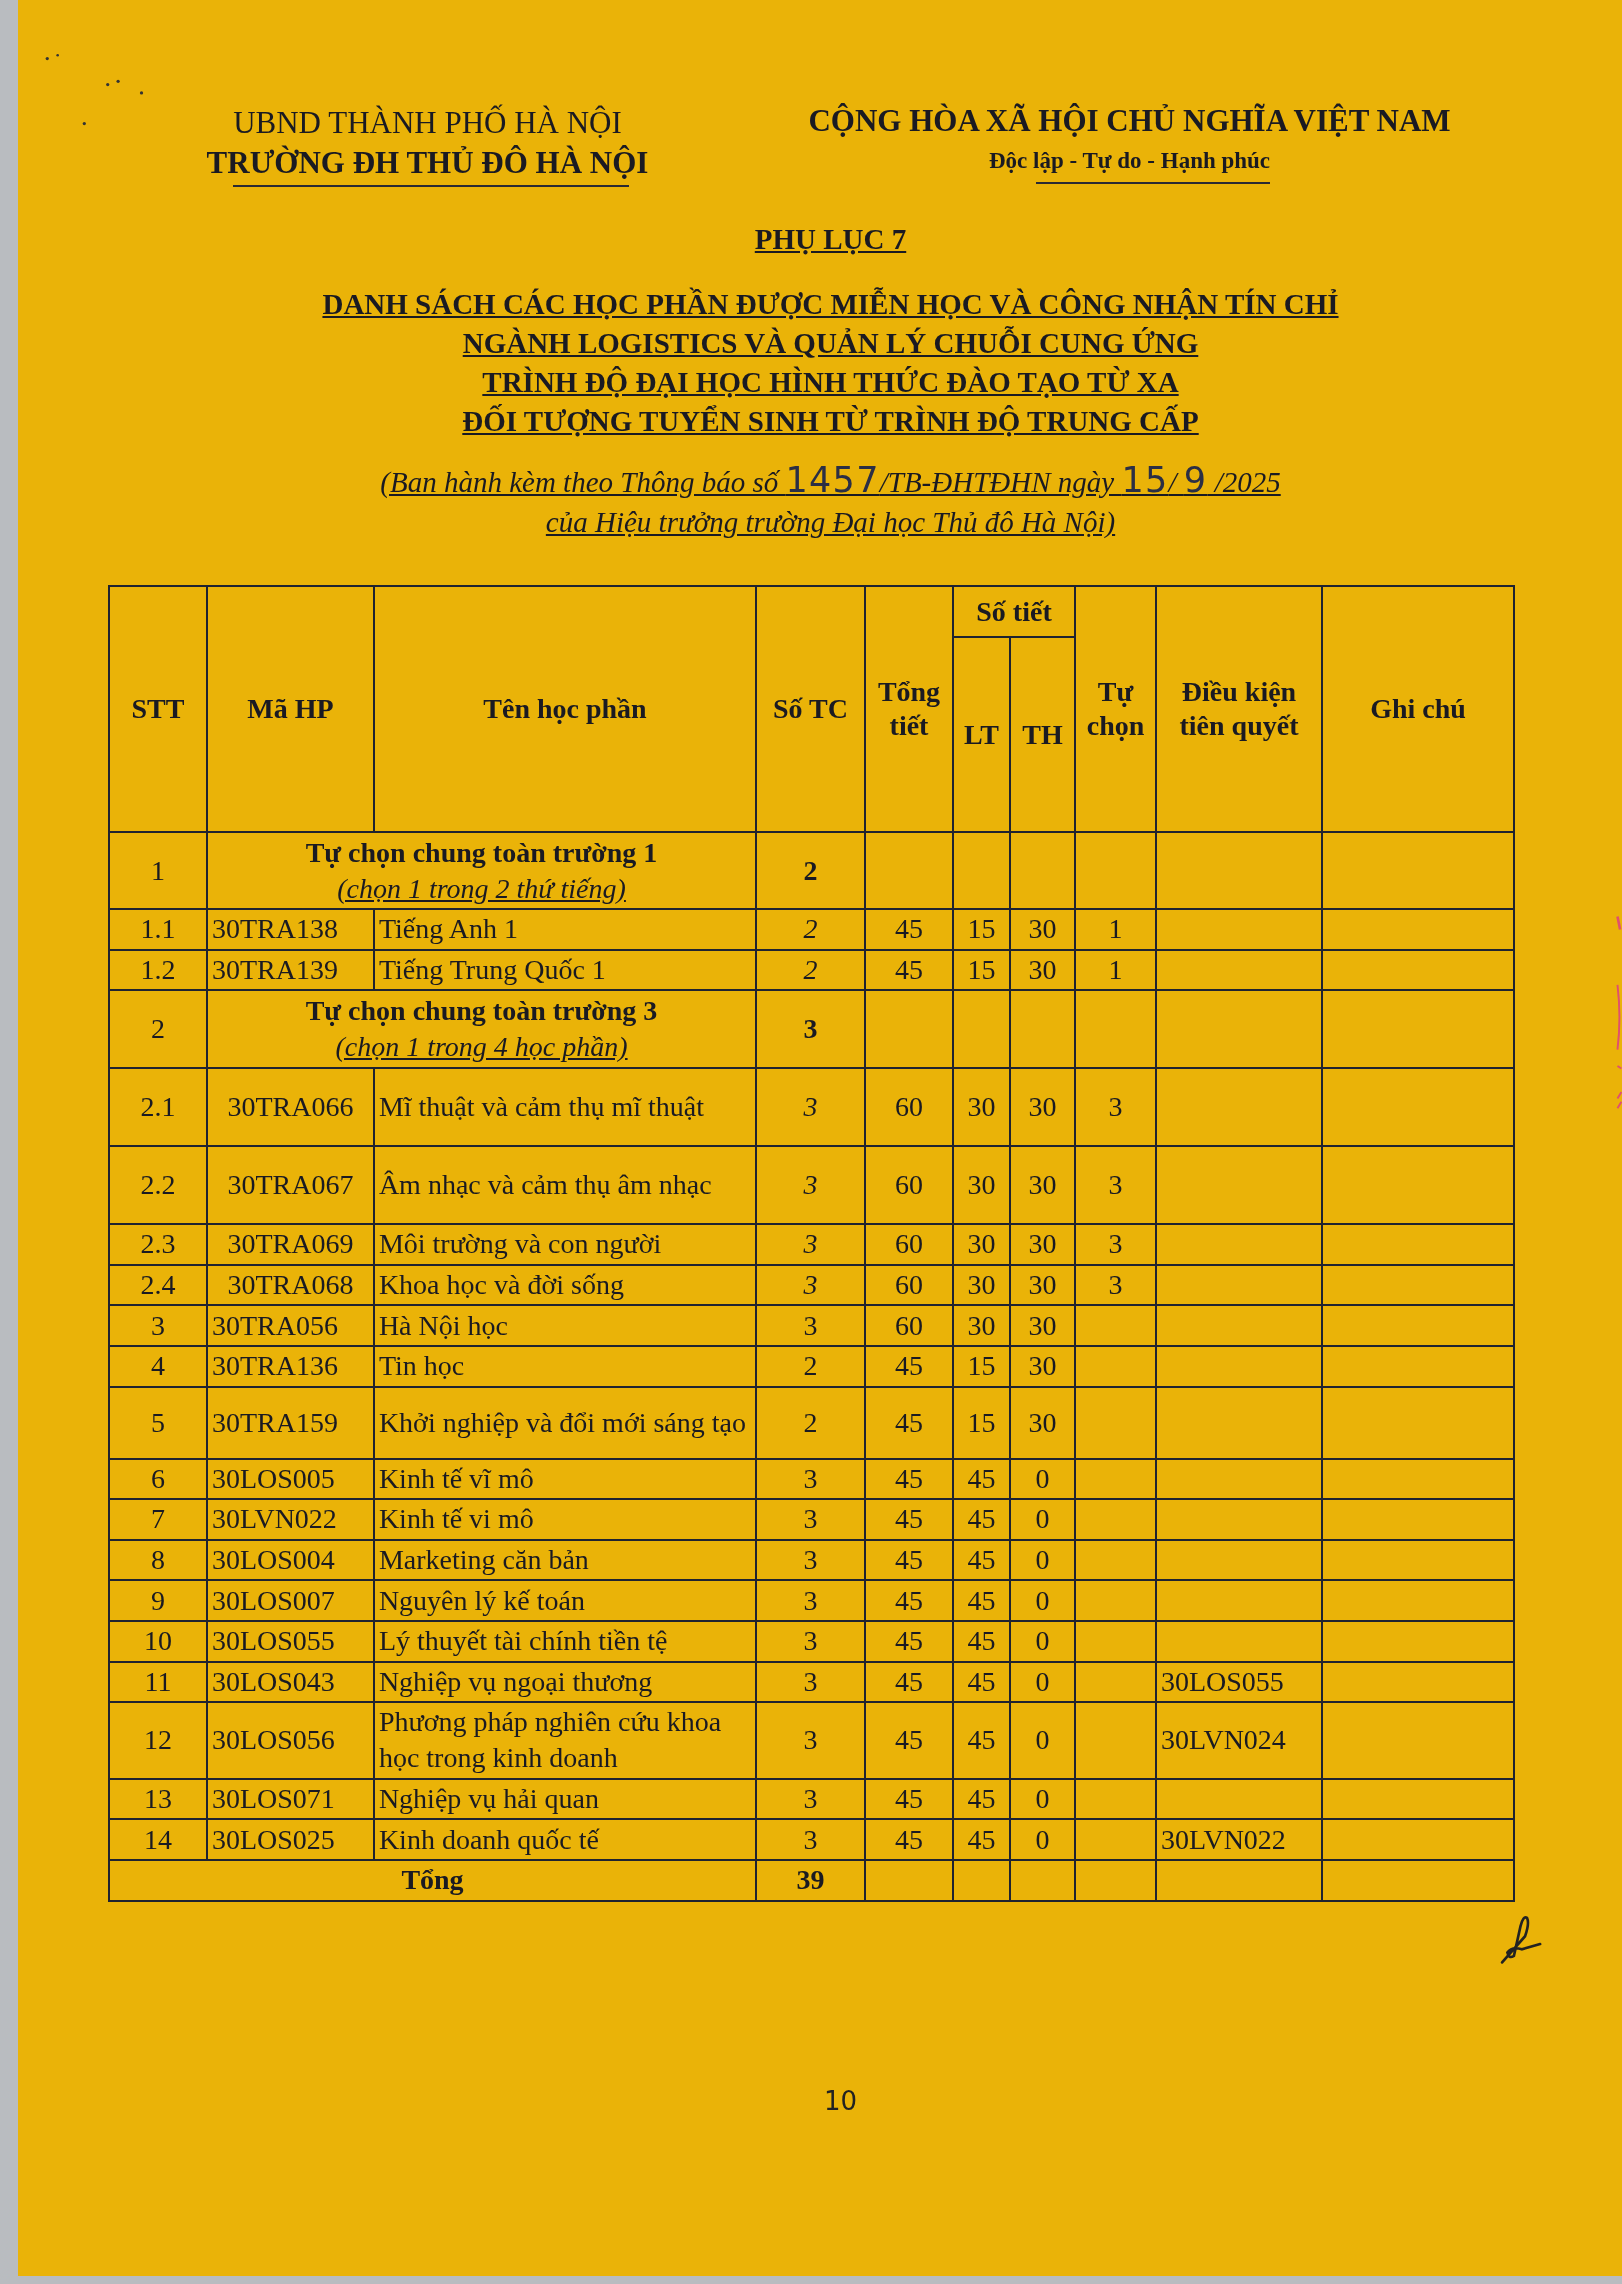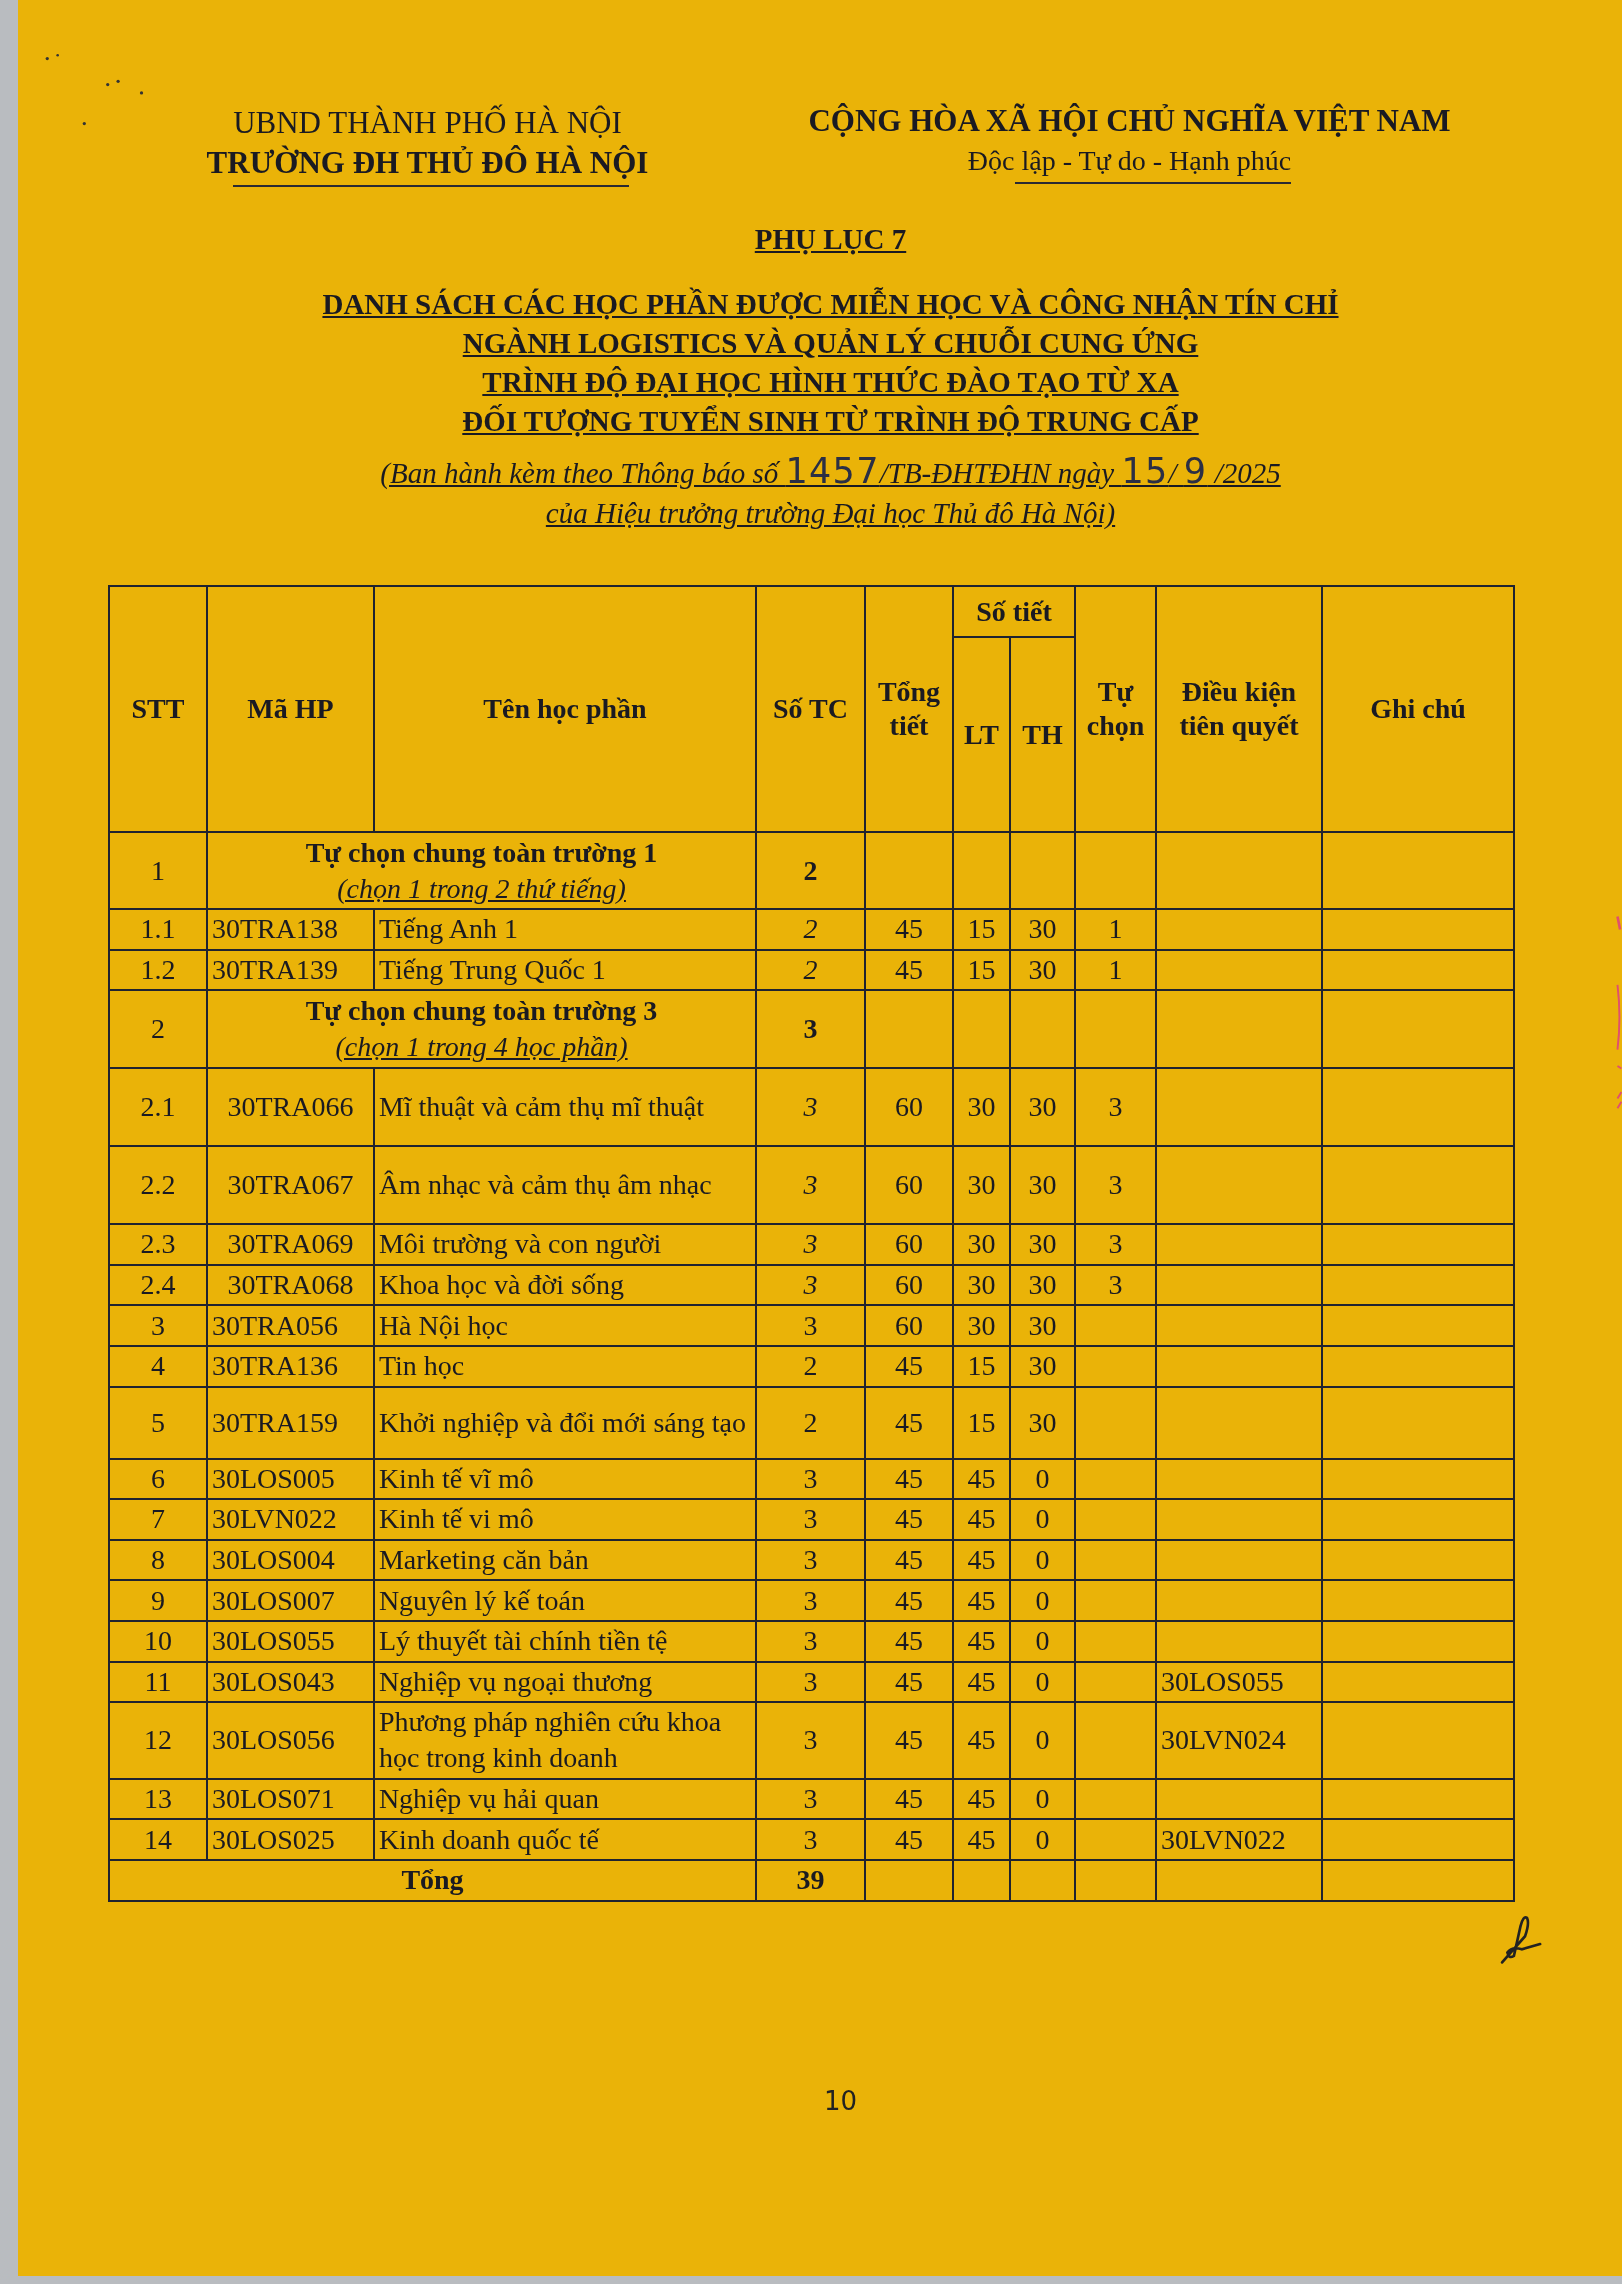"Độc lập - Tự do" .hdr-r2 { font-size: 28px -> 23px; font-weight: normal -> bold }
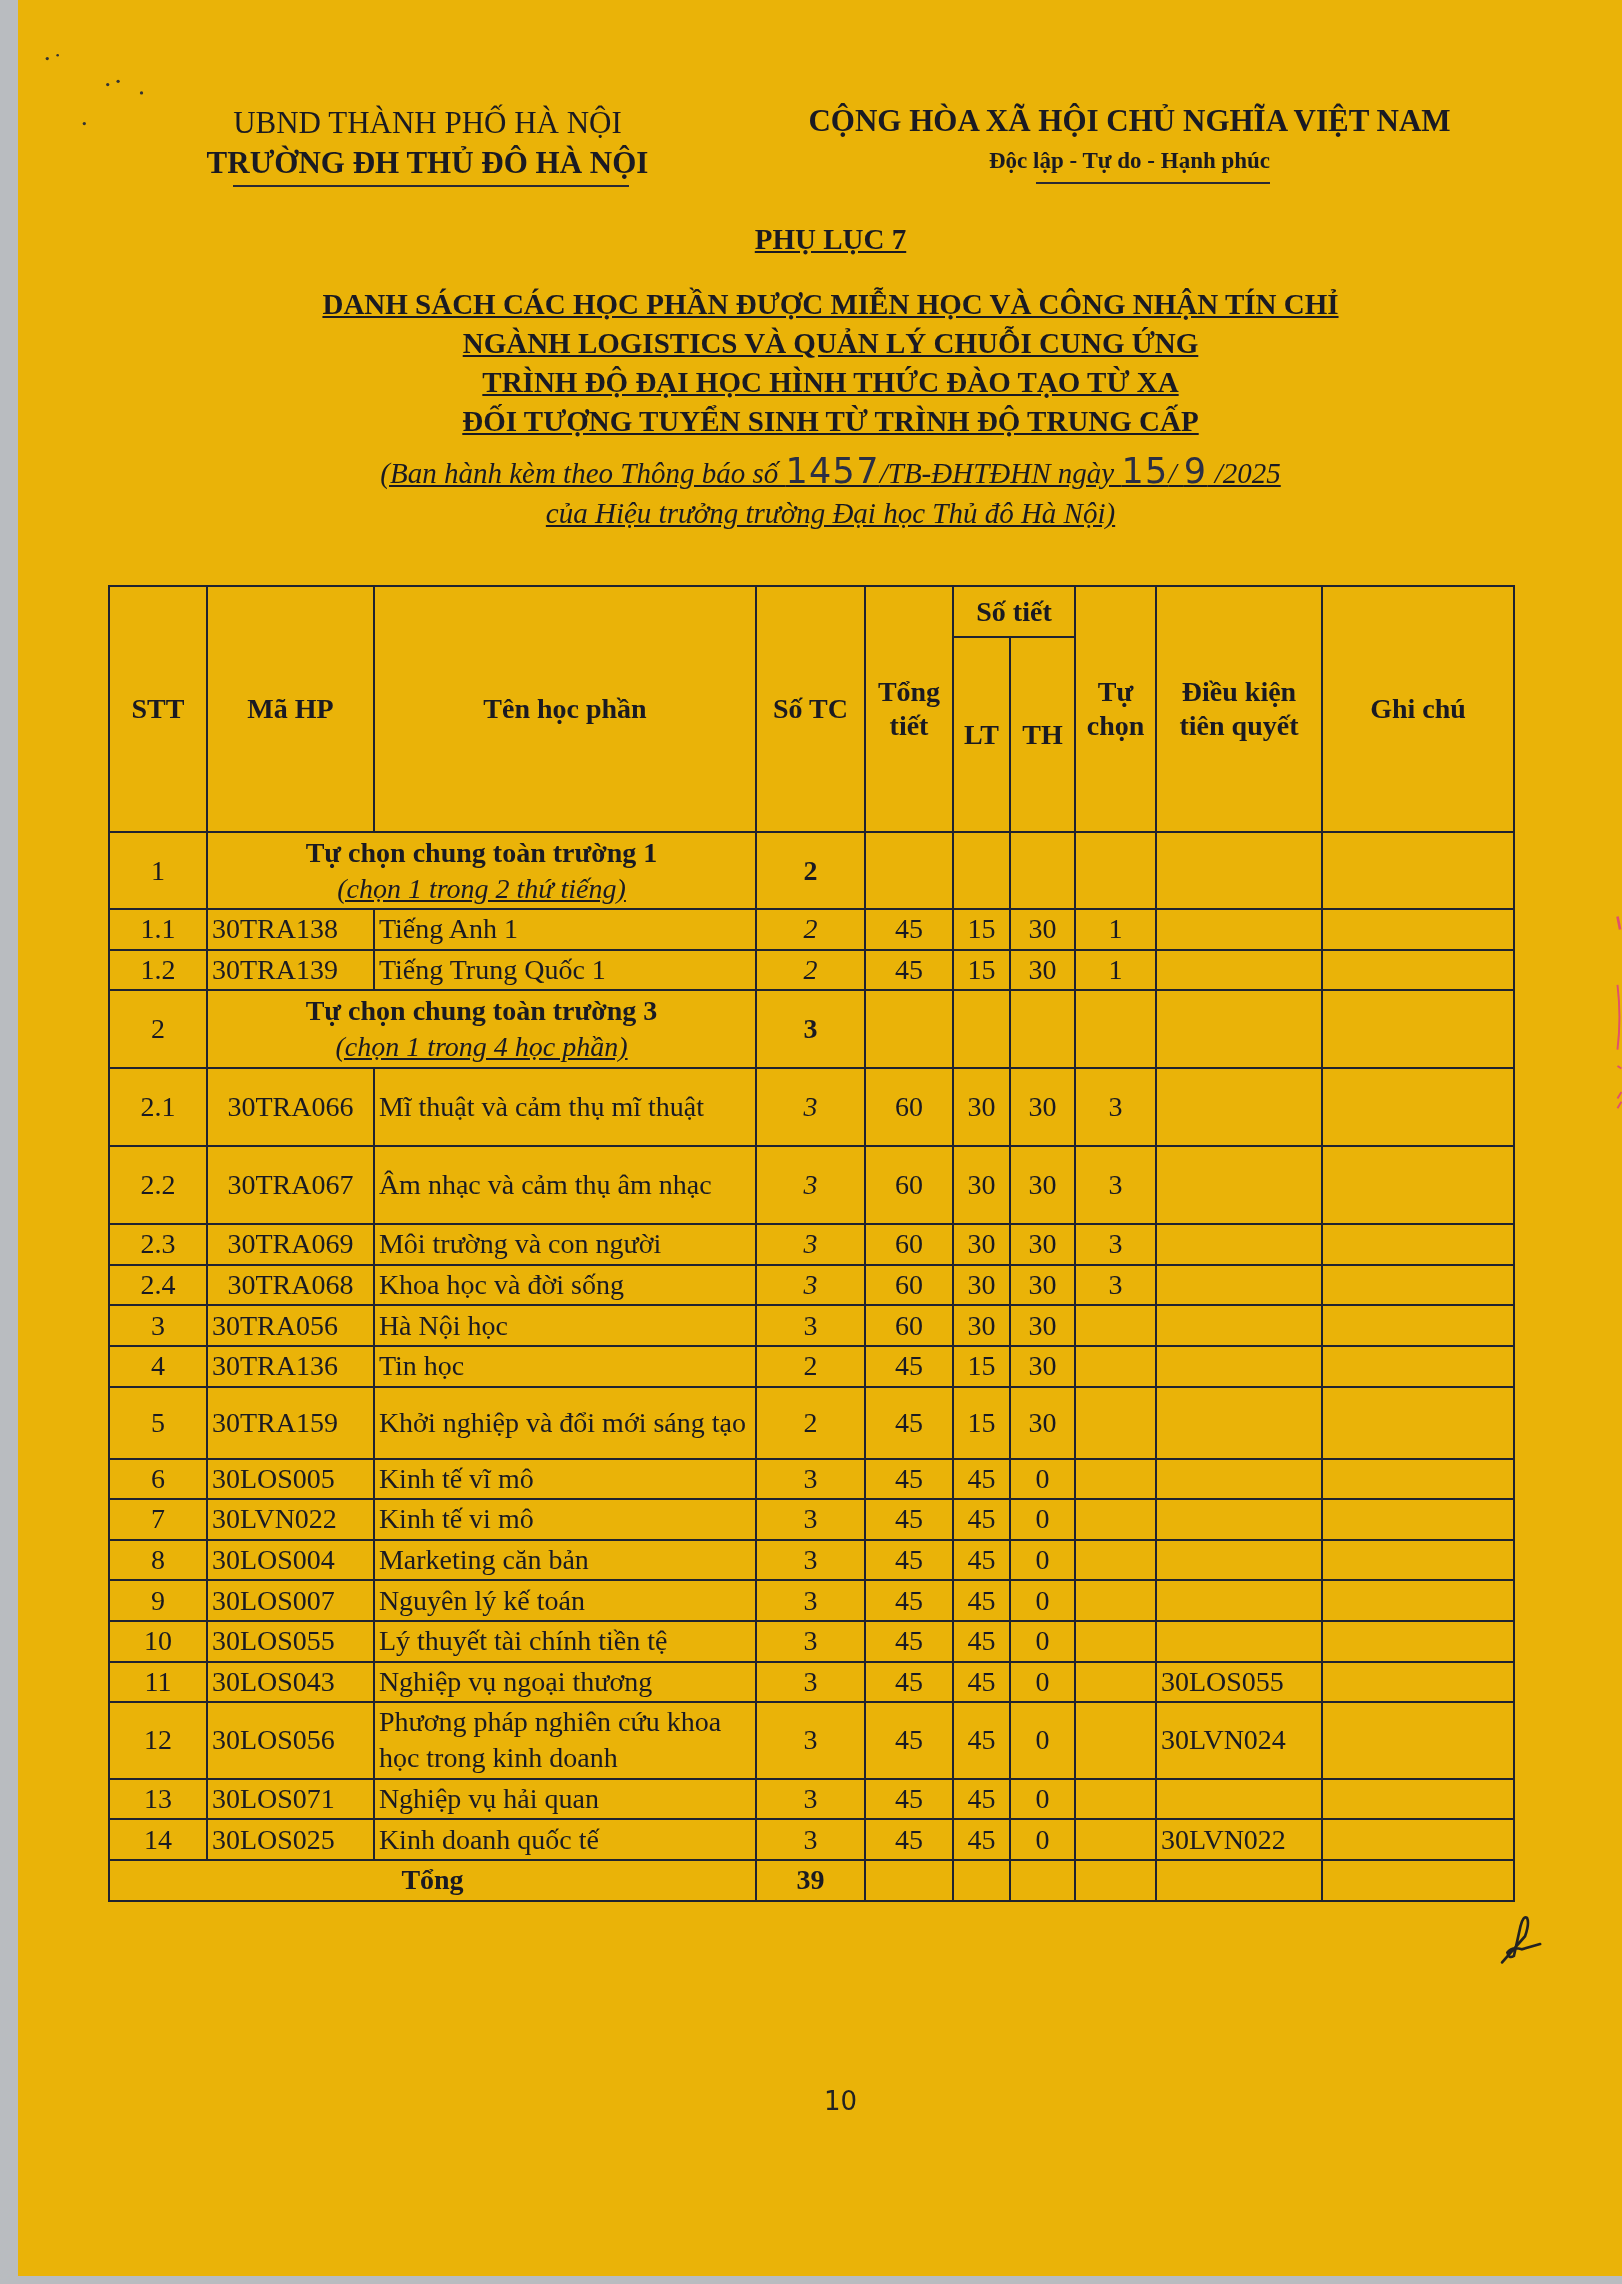"(Ban hành kèm theo Thông" .issued { margin-top: 10px -> 19px }
